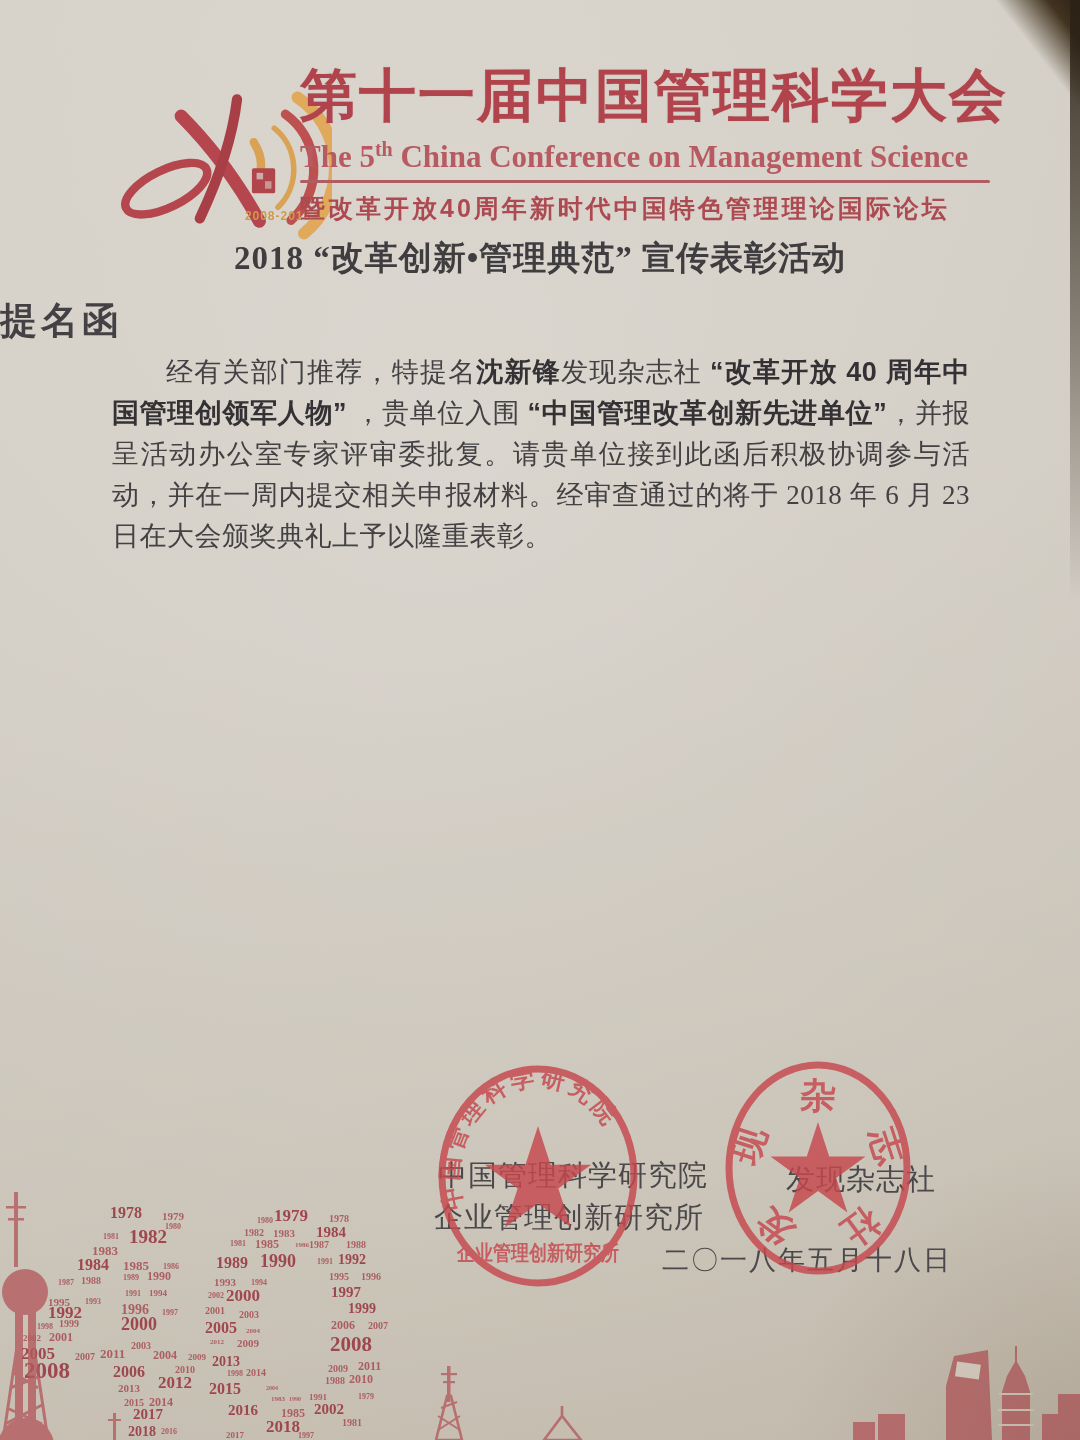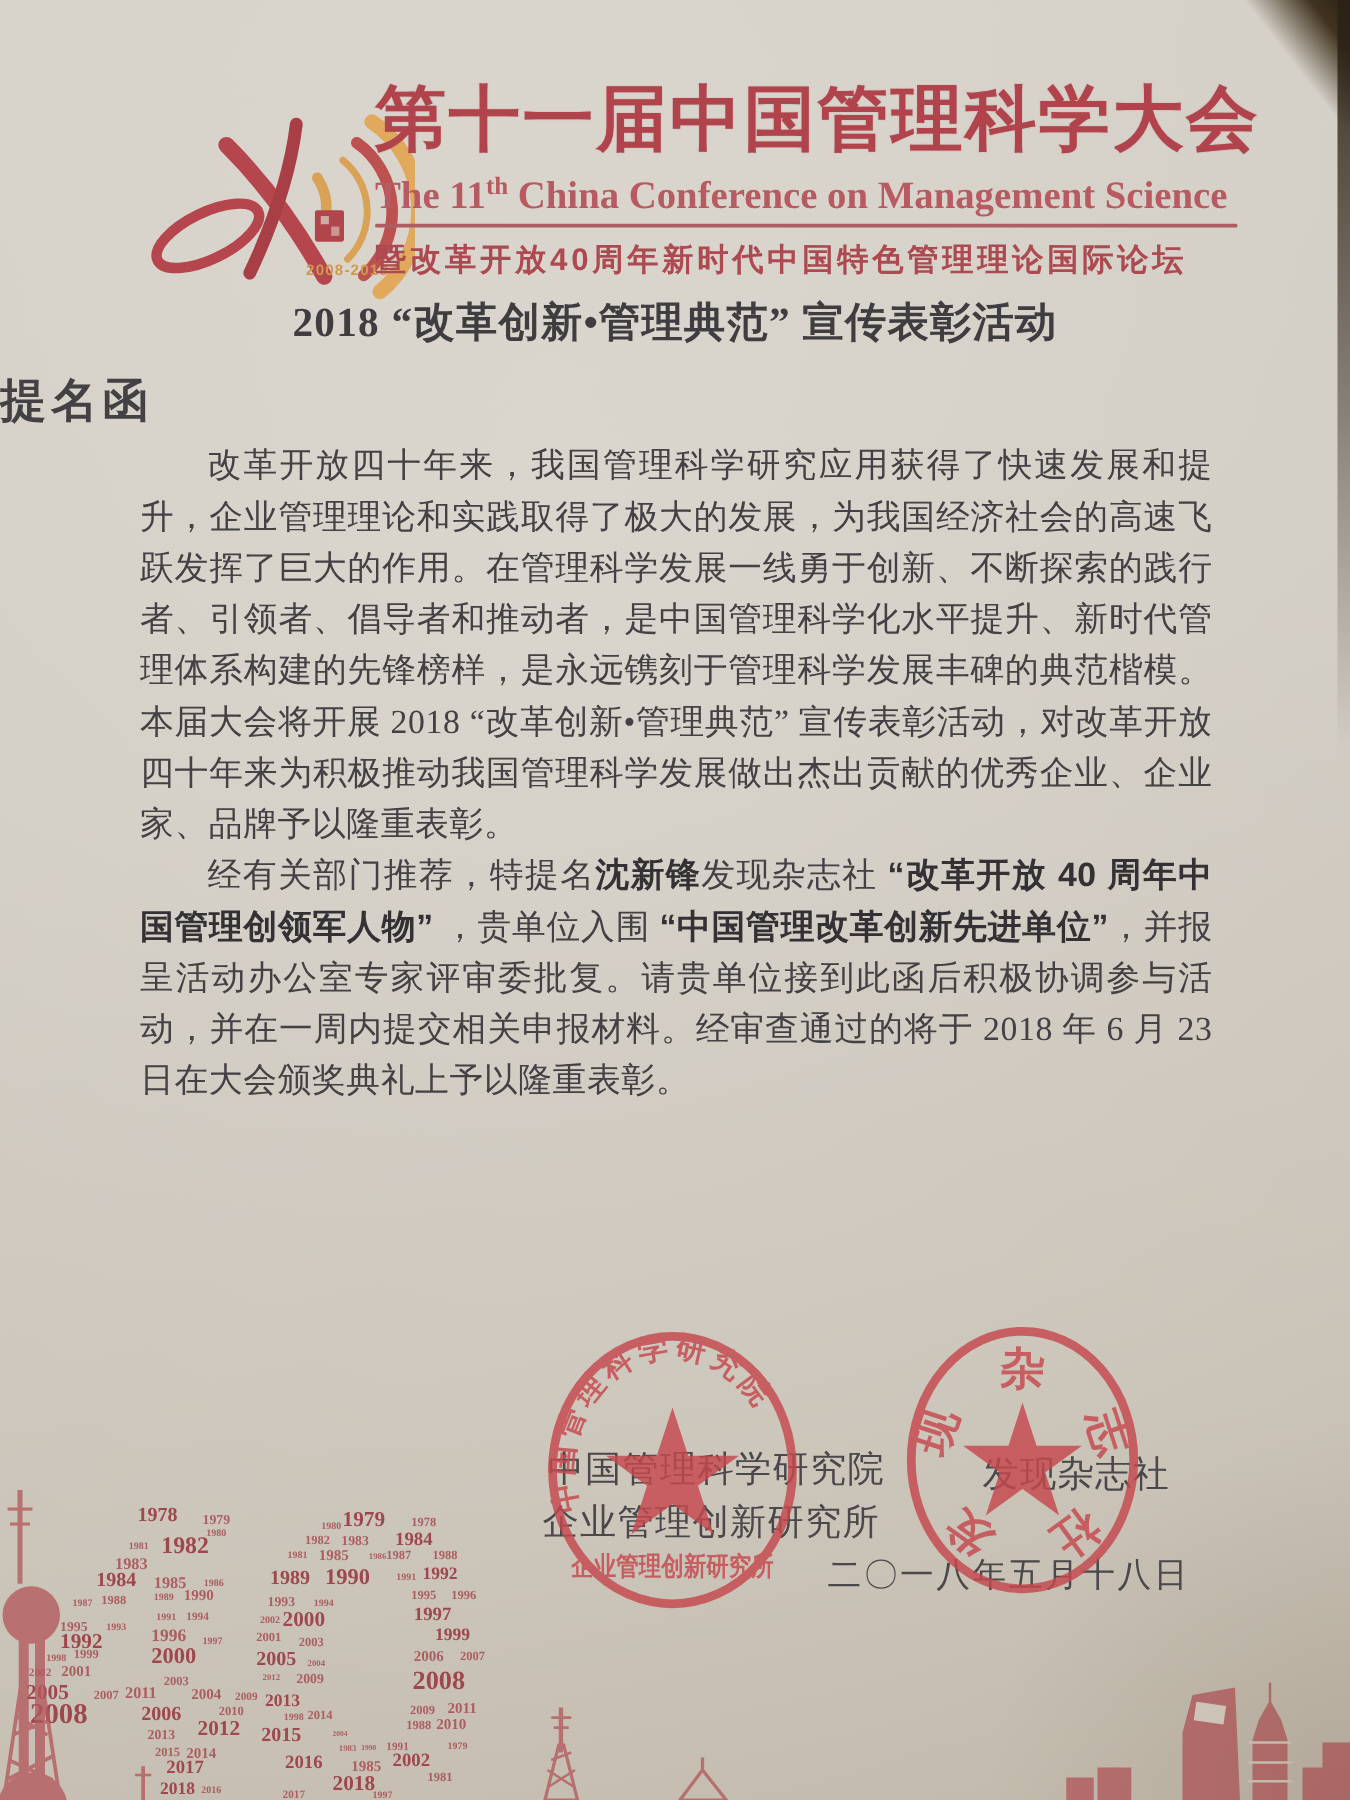"The 11" span { text: 11 -> 5 }
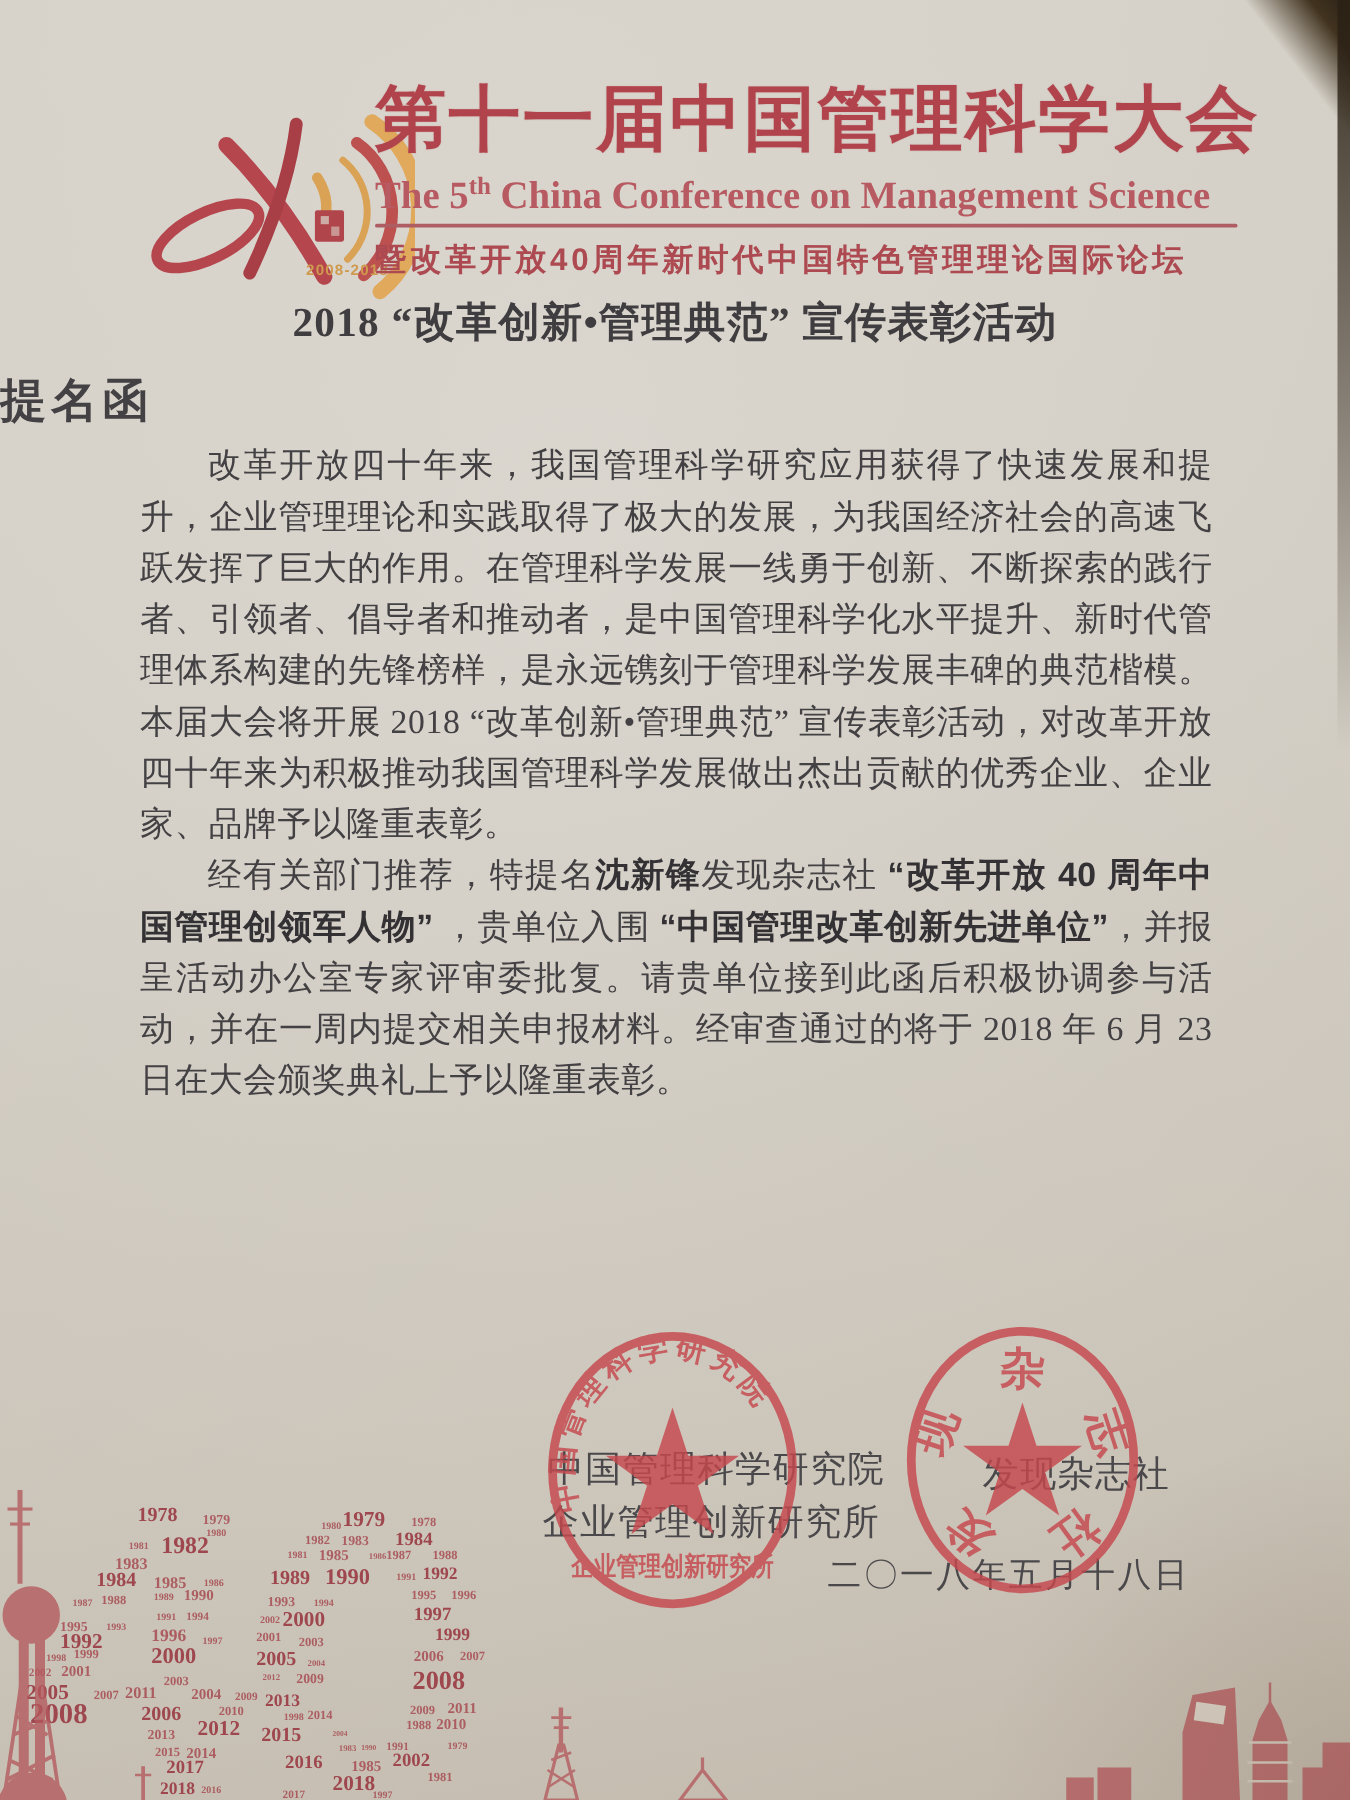"改革开放四十年来，我国管理科学研究应用获得了快速发展和提升，企业管理理论和实践取" p { html: <p>改革开放四十年来，我国管理科学研究应用获得了快速发展和提升，企业管理理论和实践取得了极大的发展，为我国经济社会的高速飞跃发挥了巨大的作用。在管理科学发展一线勇于创新、不断探索的践行者、引领者、倡导者和推动者，是中国管理科学化水平提升、新时代管理体系构建的先锋榜样，是永远镌刻于管理科学发展丰碑的典范楷模。本届大会将开展 2018 “改革创新•管理典范” 宣传表彰活动，对改革开放四十年来为积极推动我国管理科学发展做出杰出贡献的优秀企业、企业家、品牌予以隆重表彰。</p> -> none }
